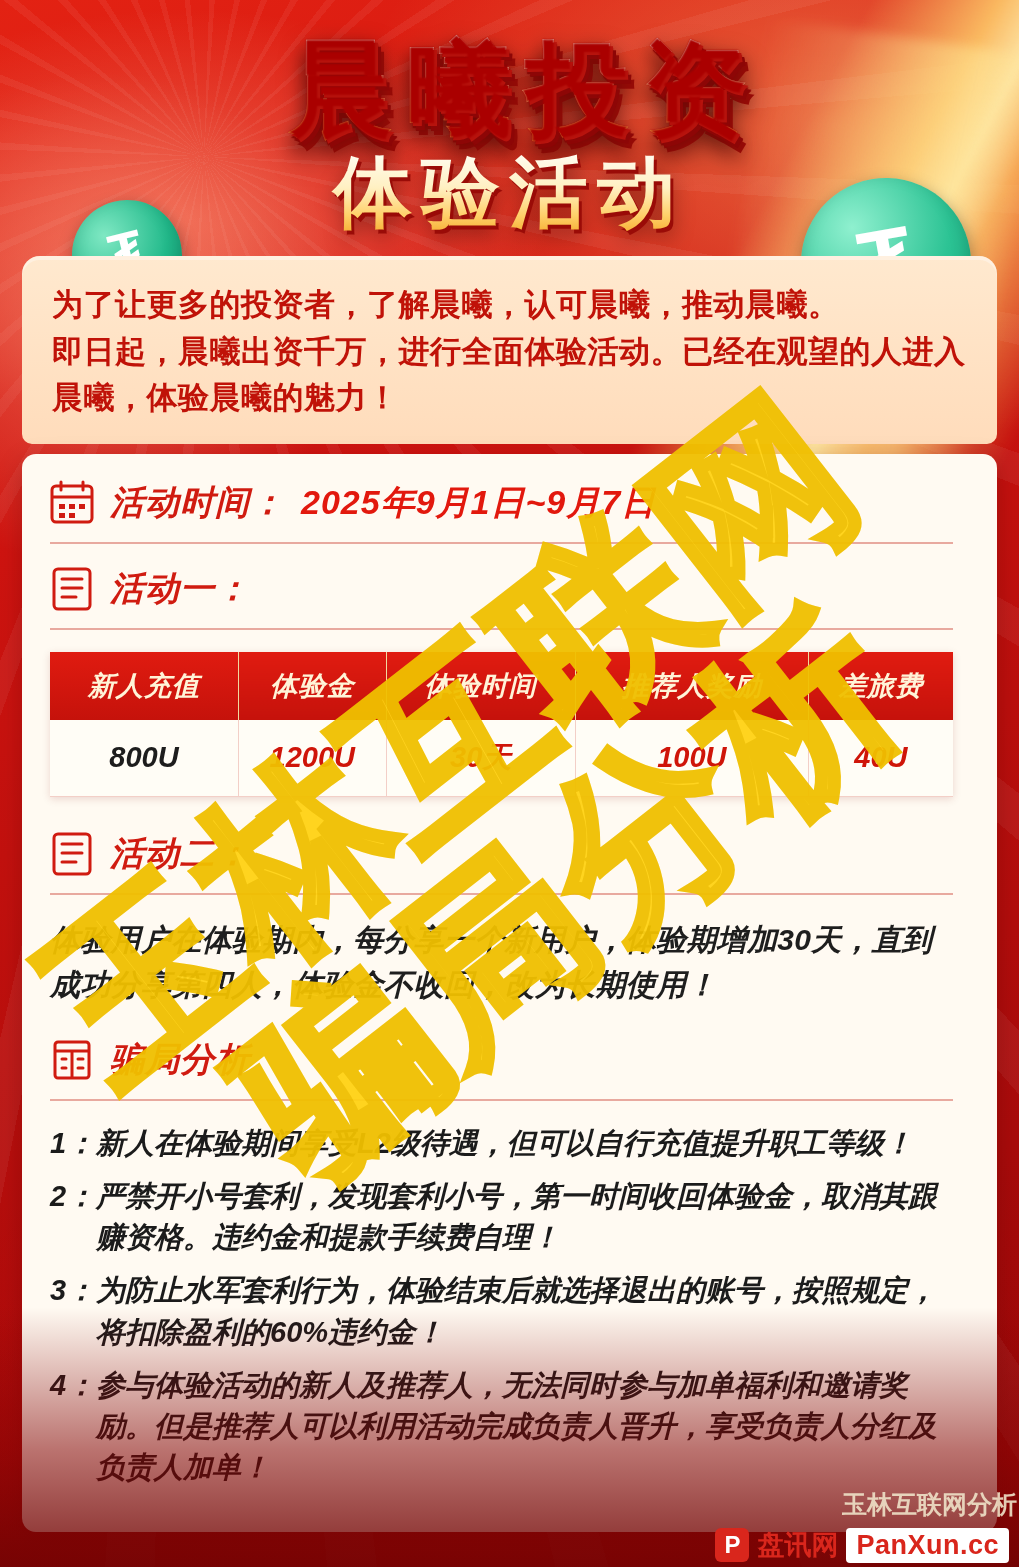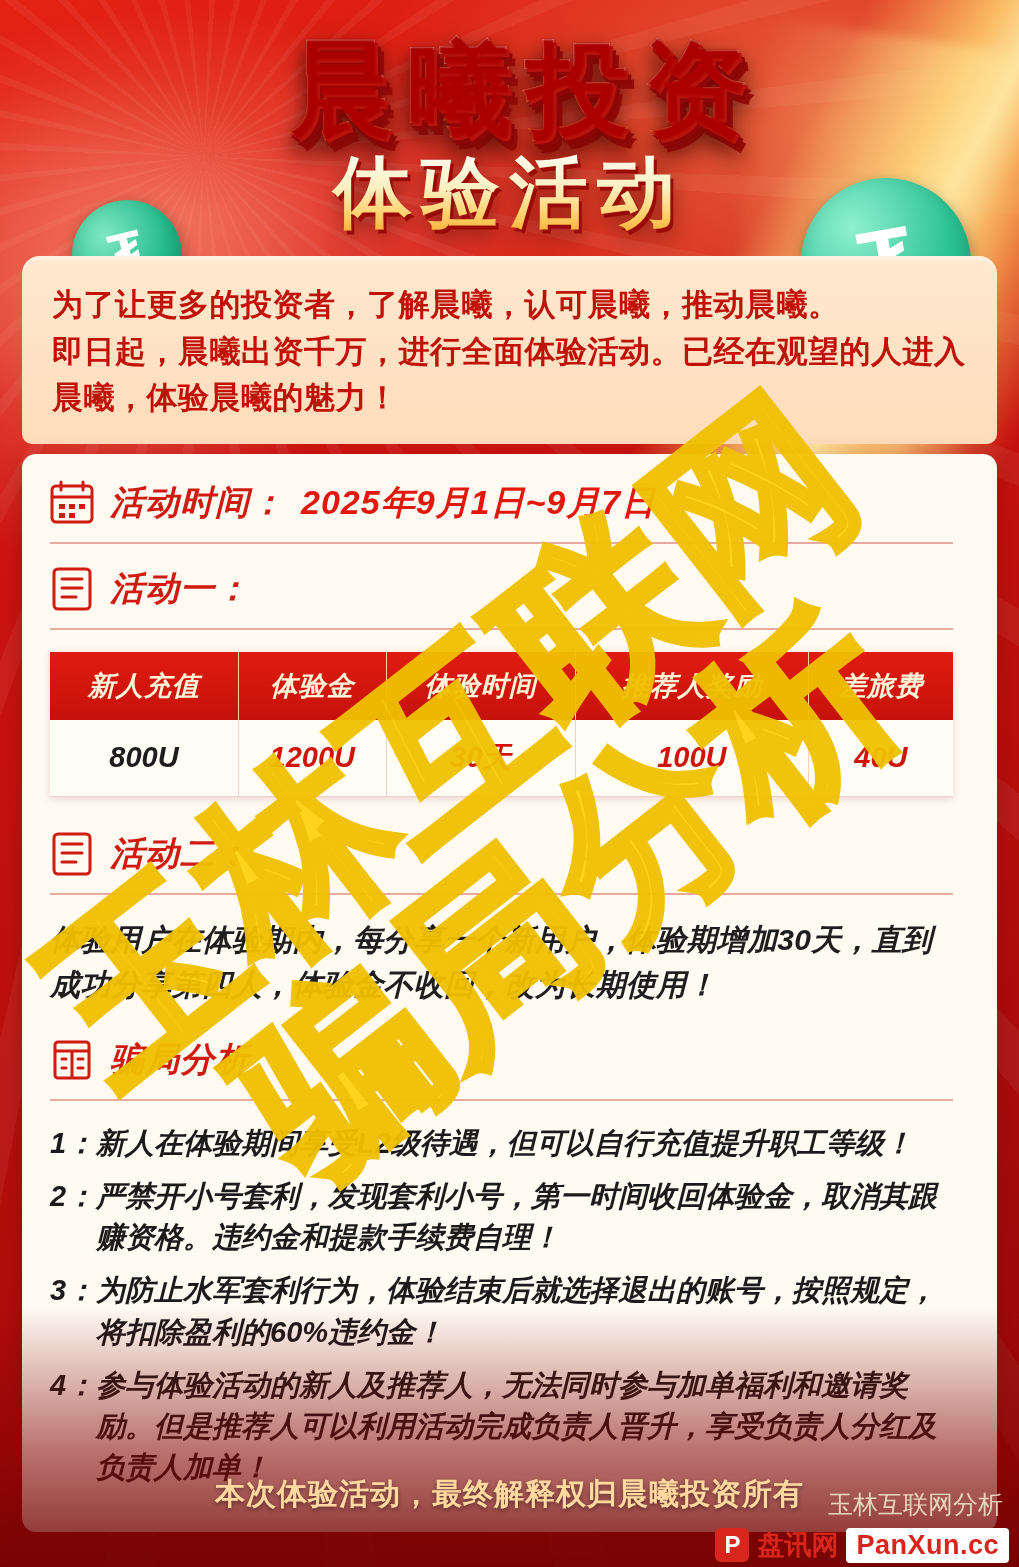"本次体验活动，最终解释权归晨曦投资所有" div.footer-note { html: <div>本次体验活动，最终解释权归晨曦投资所有</div> -> none }
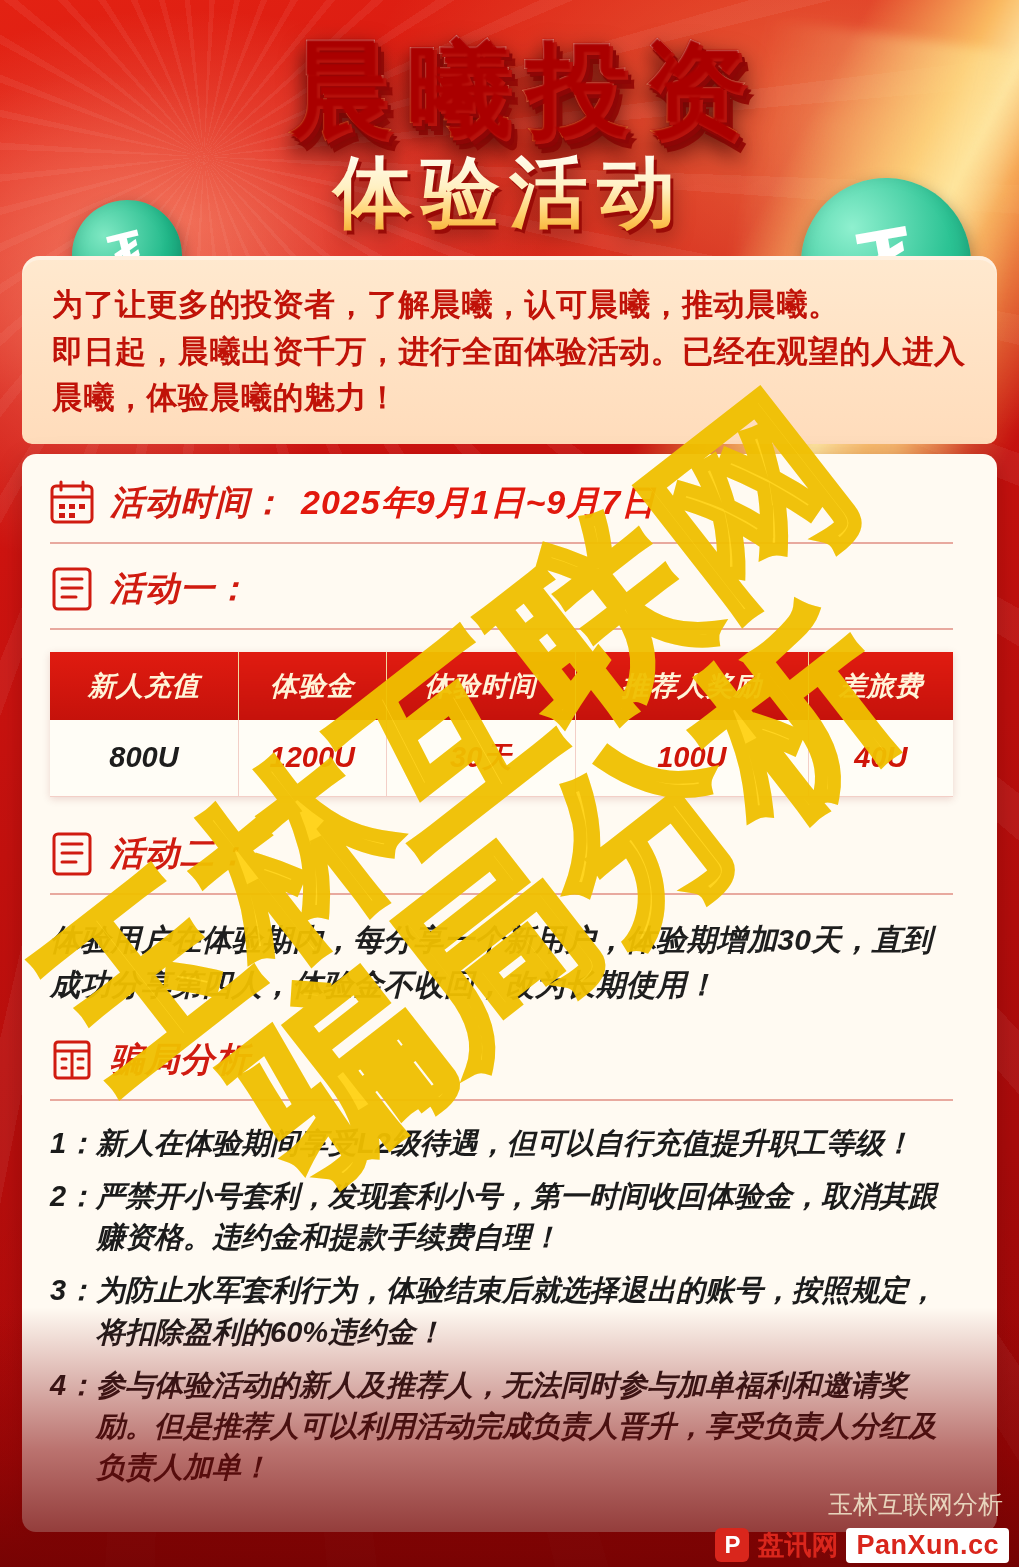"玉林互联网分析" .wm-site-text { font-weight: normal -> bold; right: 16px -> 2px }
